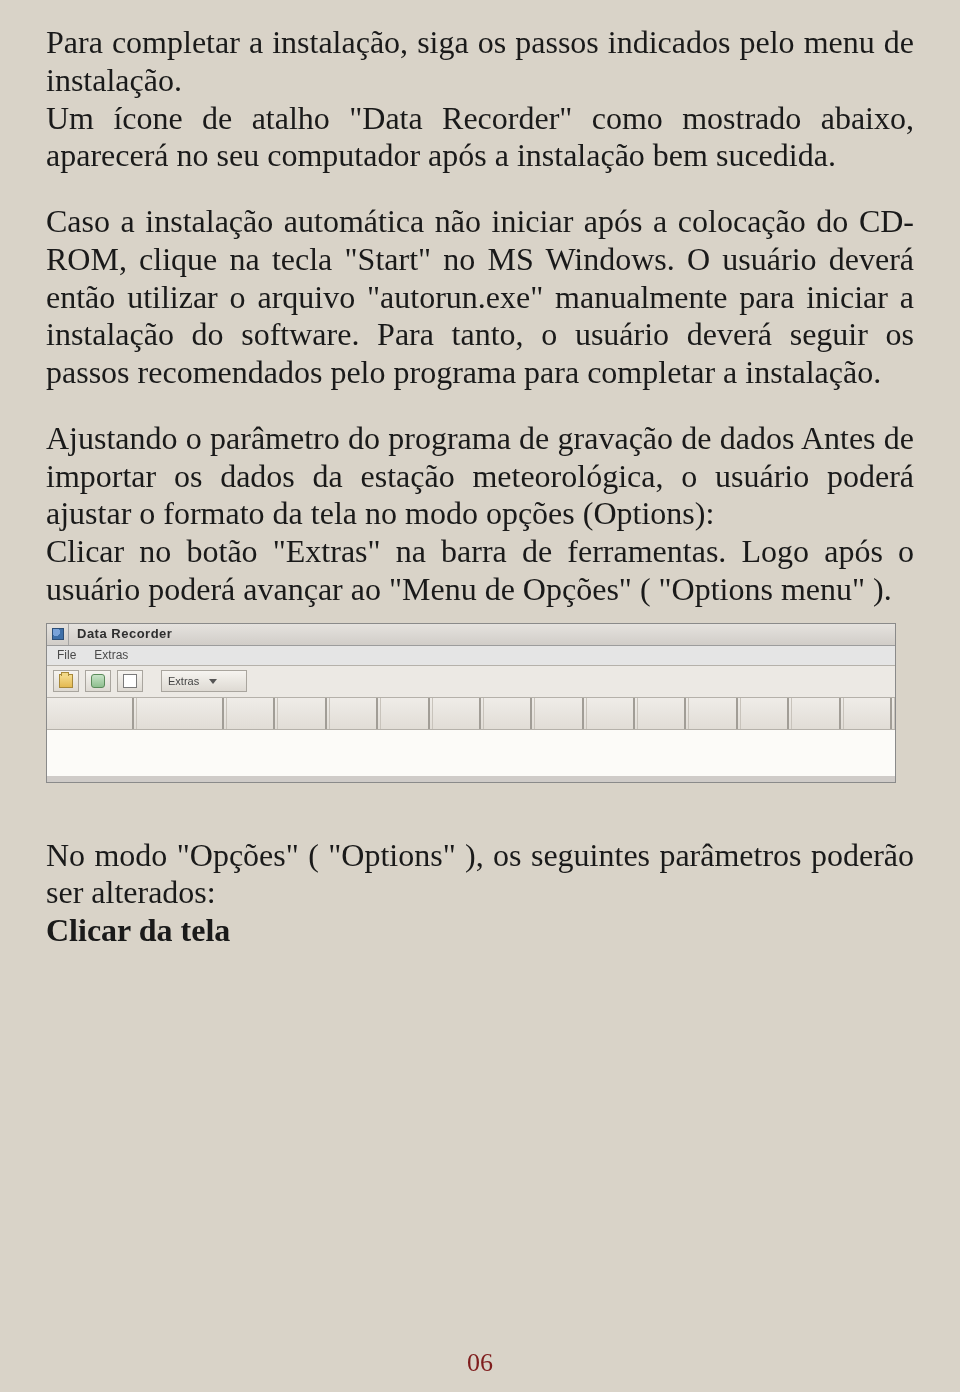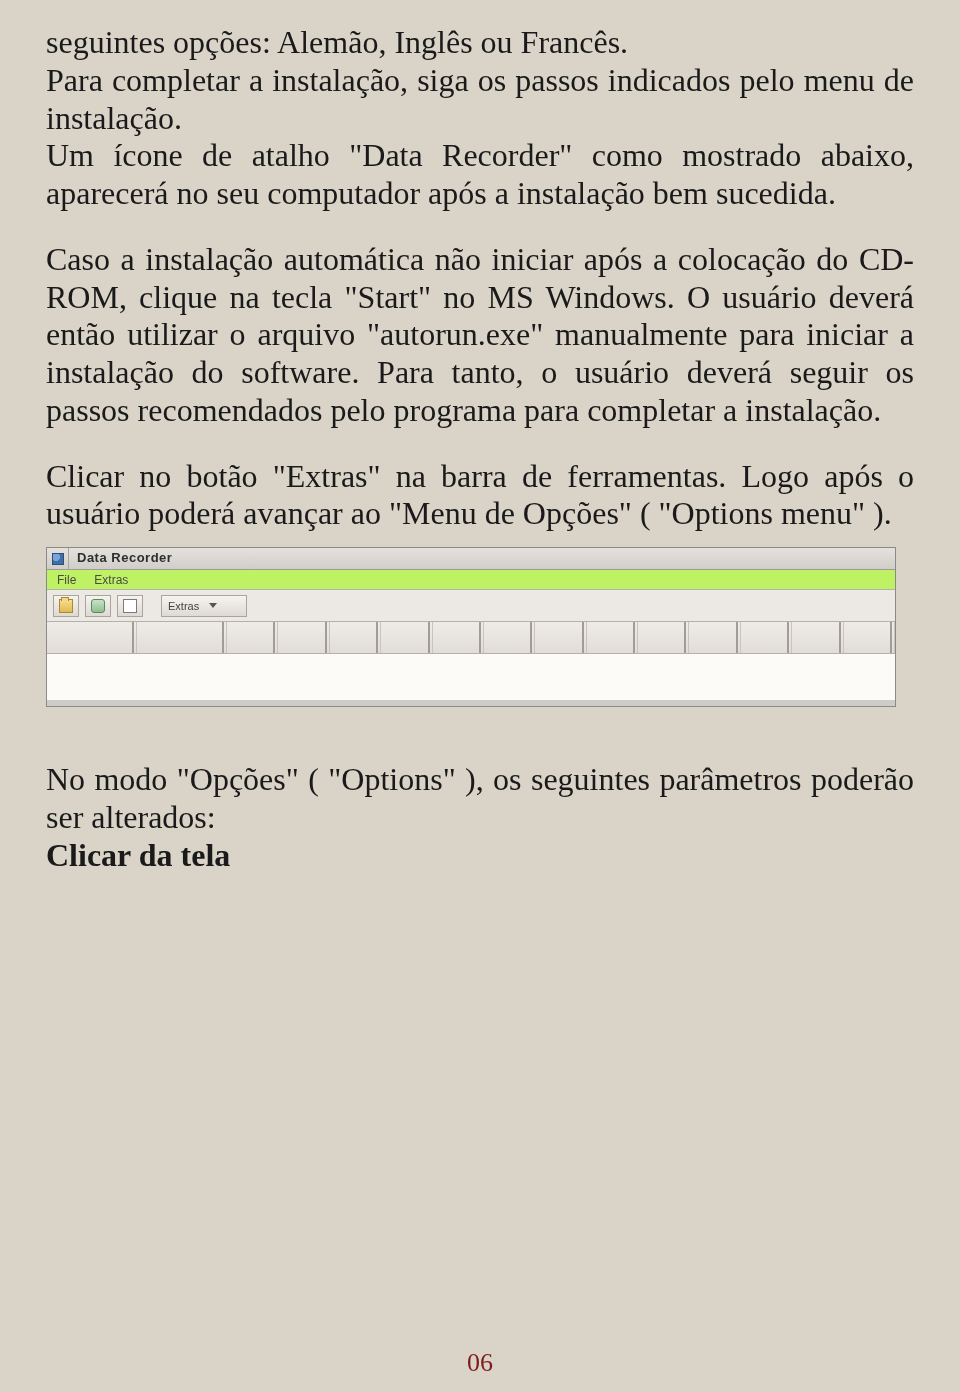"seguintes opções: Alemão, Inglês ou" p.body-text { html: <p>seguintes opções: Alemão, Inglês ou Francês.</p> -> none }
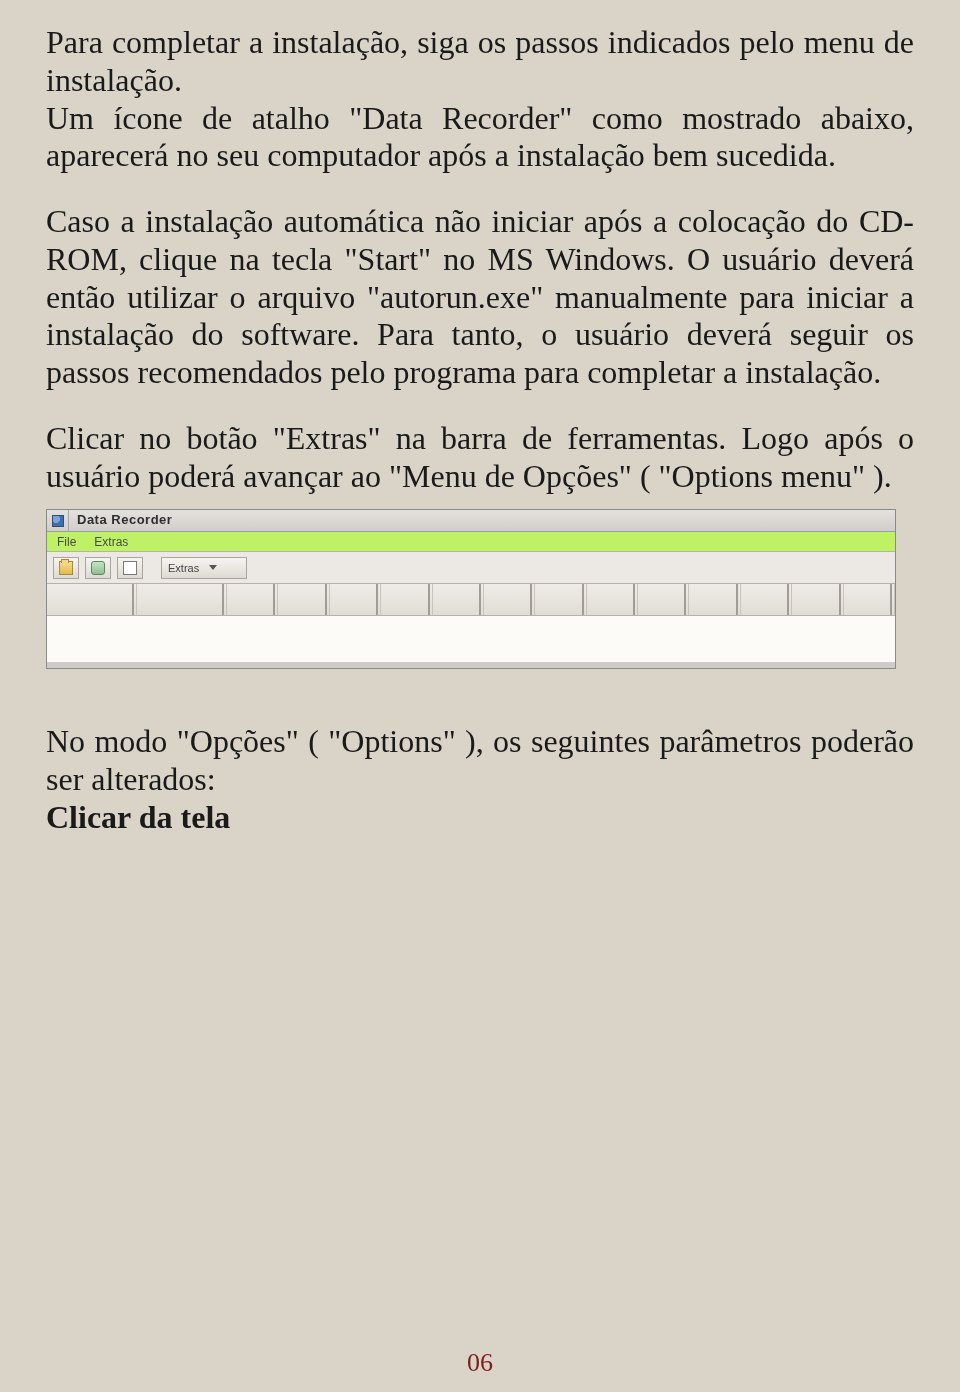"Ajustando o parâmetro do programa" p.body-text { html: none -> <p> <span>Ajustando o parâmetro do programa de gravação de dados</span> <span>Antes de importar os dados da estação meteorológica, o usuário poderá ajustar o formato da tela no modo opções (Options):</span> </p> }
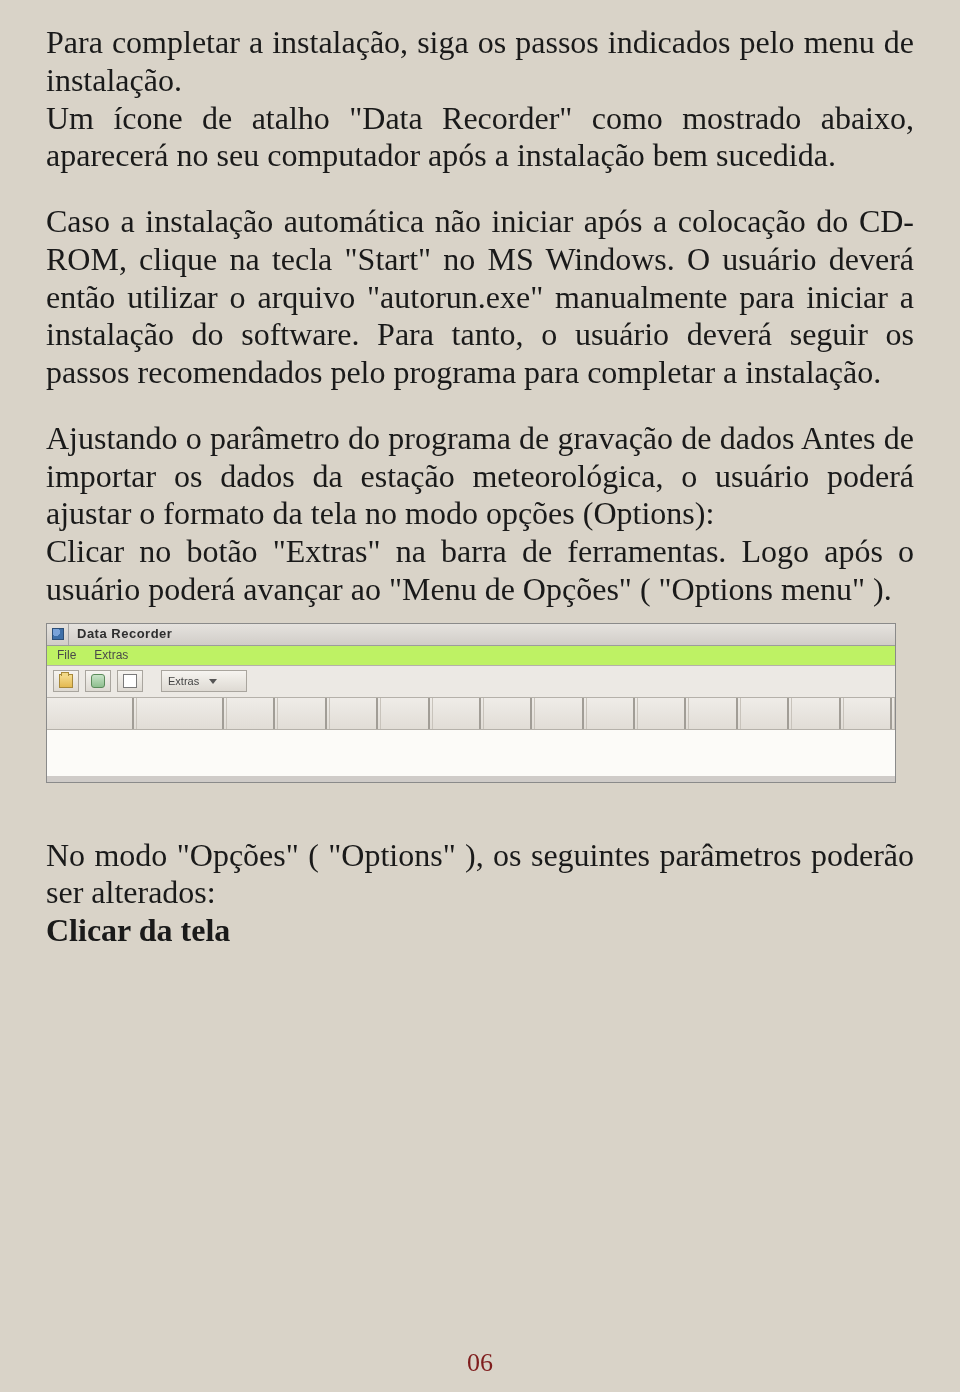"File" .ss-menubar { background: #bef264 -> #e5e5e5 }
